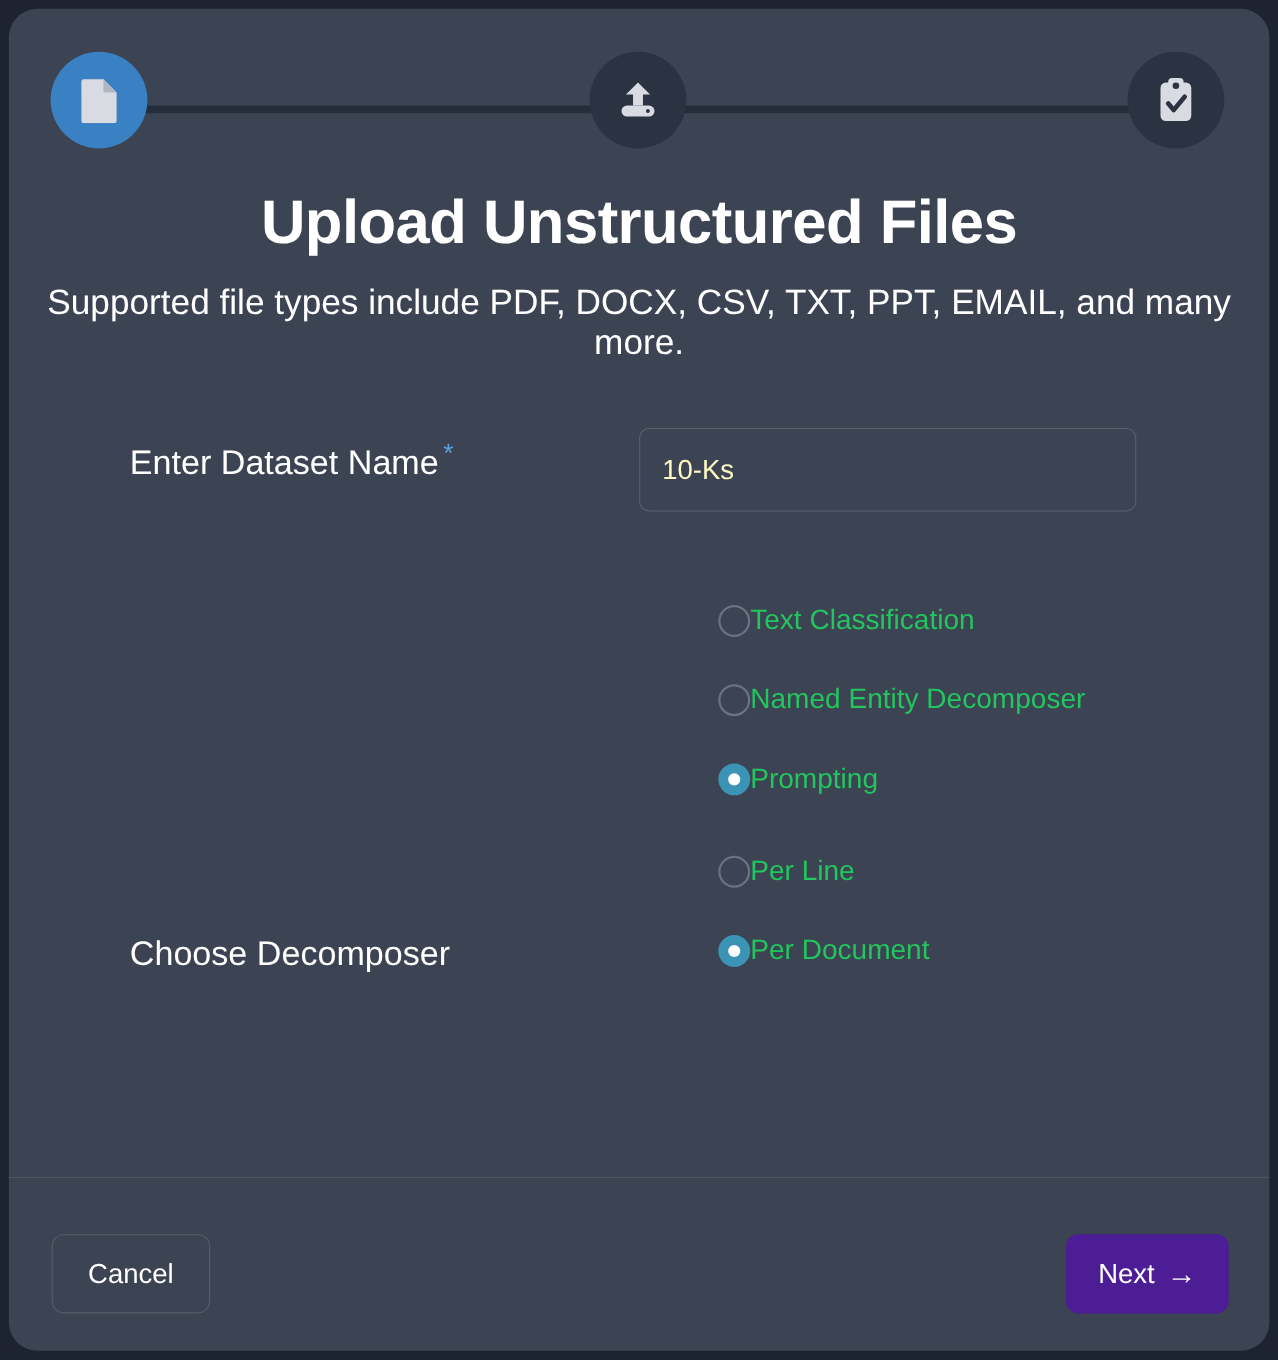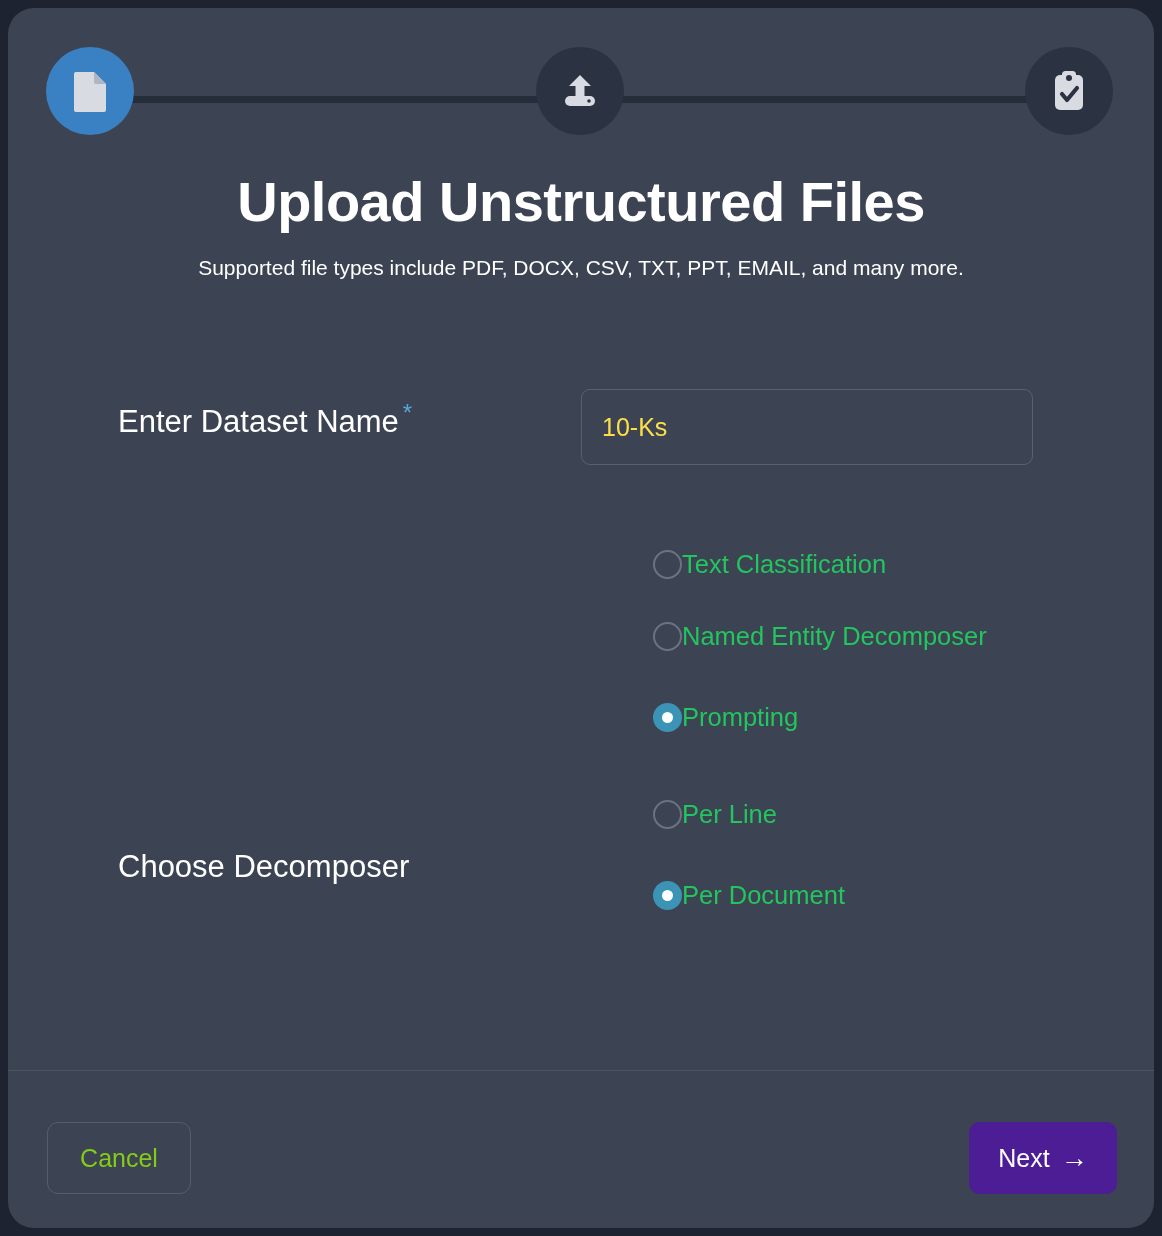"Supported file types include PDF," .subtitle { font-size: 21px -> 32px }
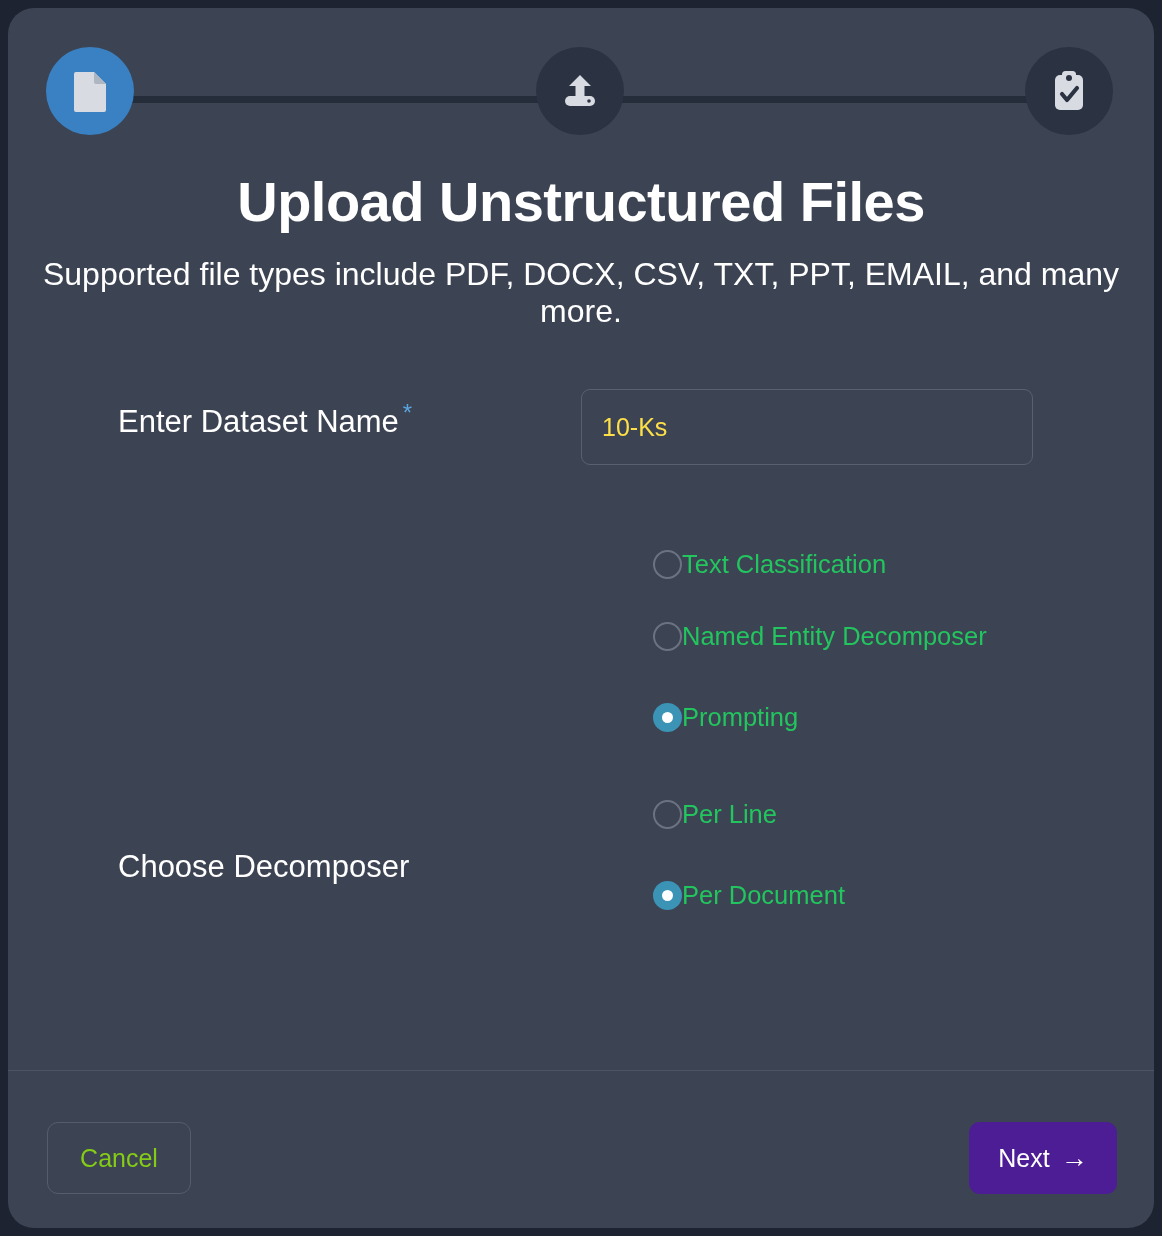"10-Ks" .text-input { color: #fde047 -> #fef9c3 }
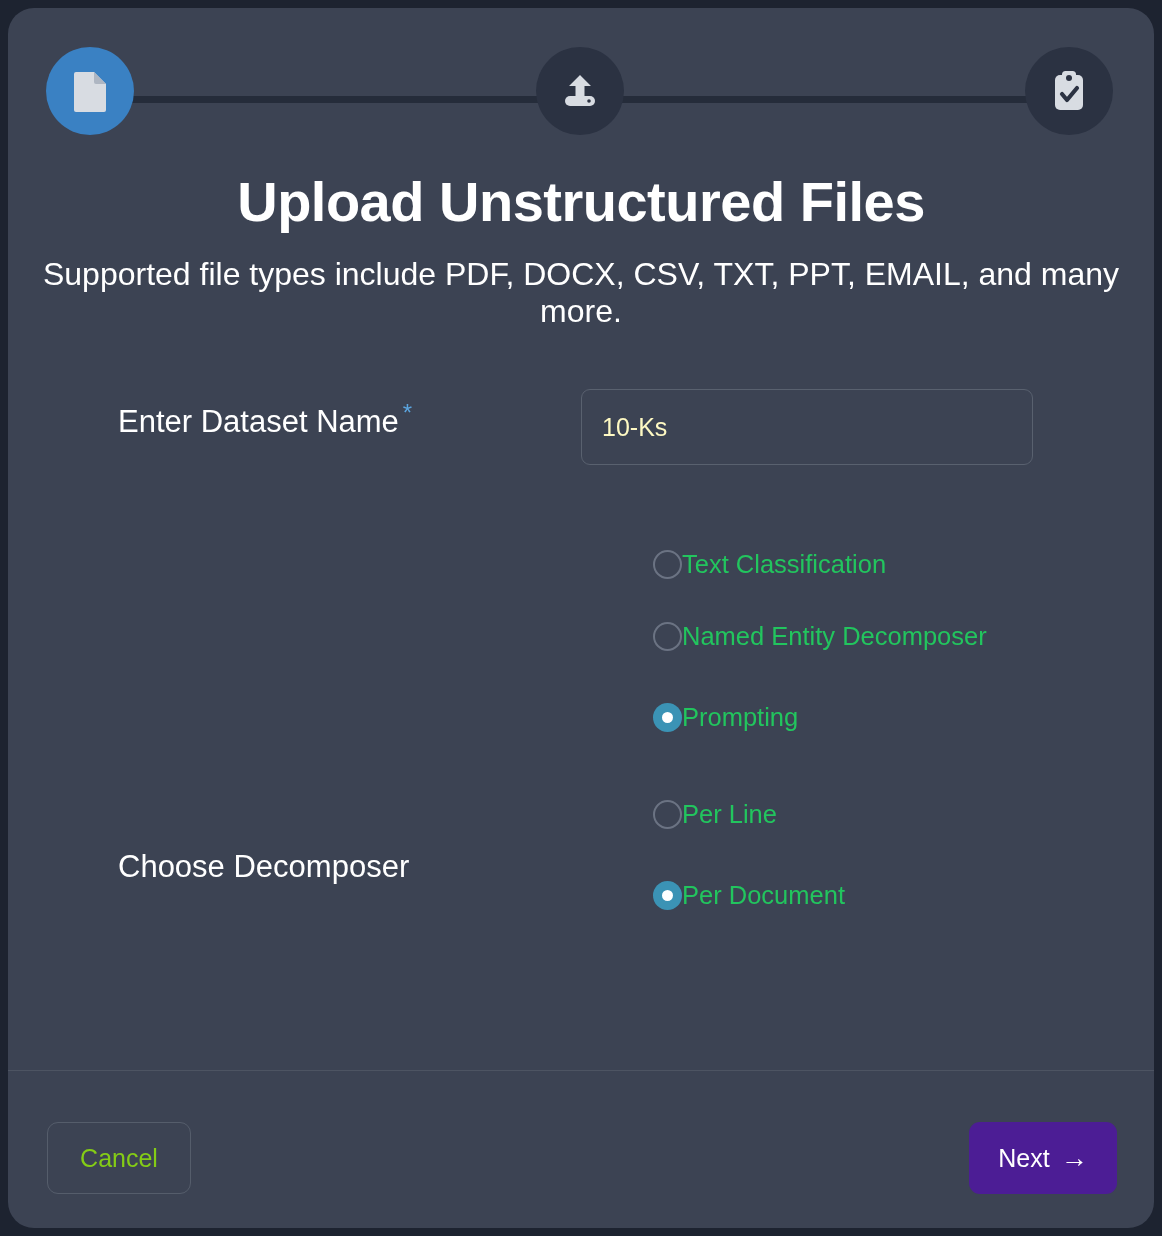"Prompting" .radio-row:last-child { align-items: flex-end -> none }
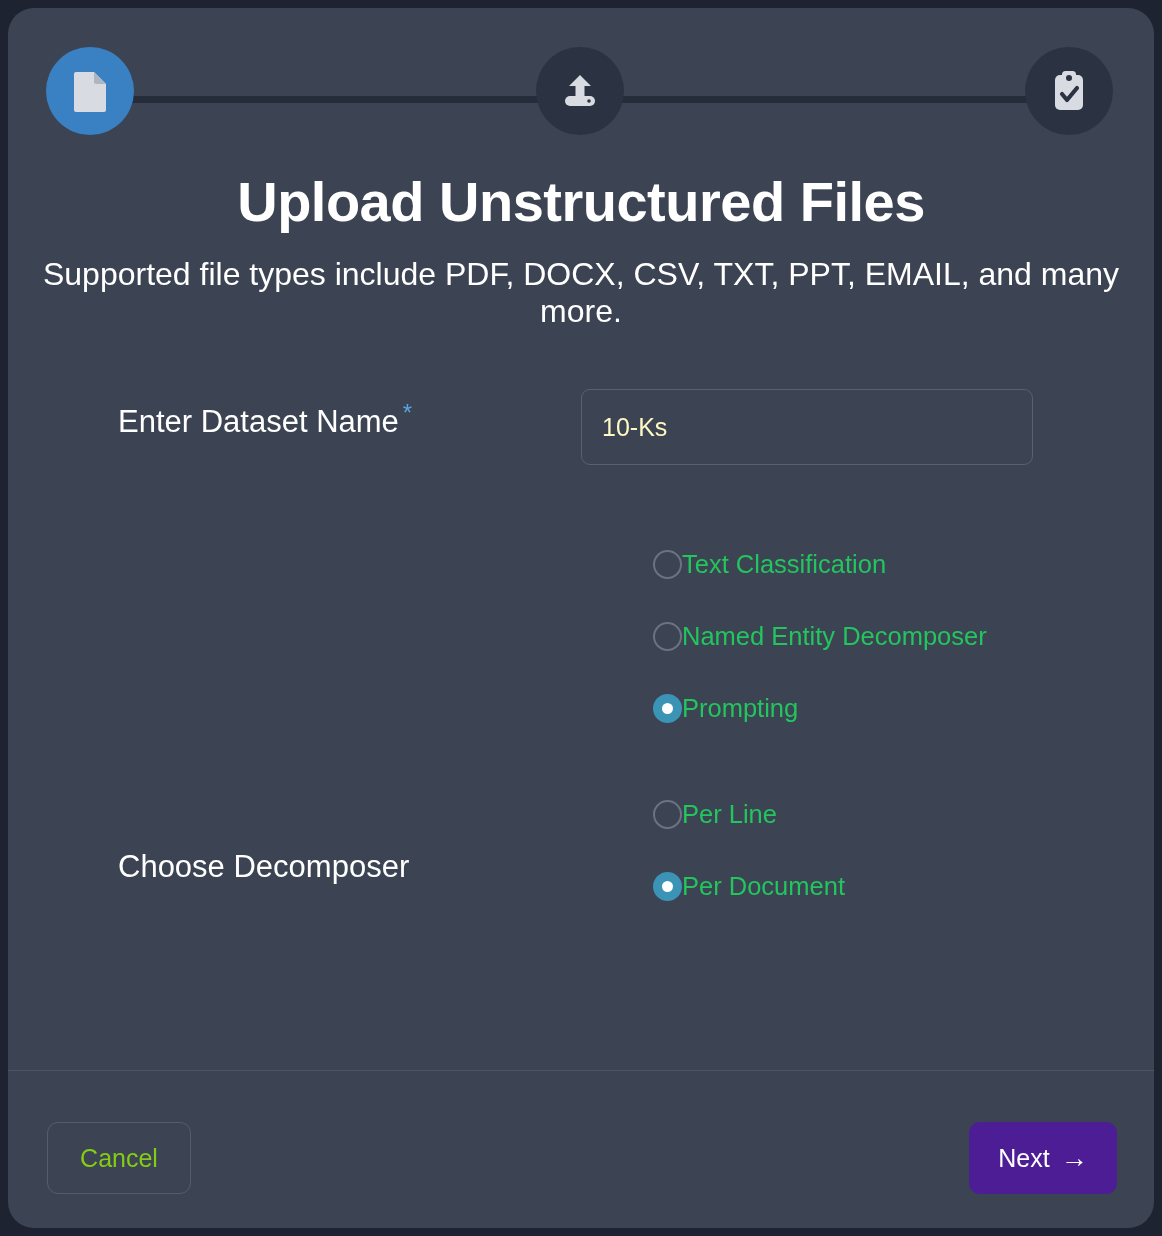"Per Line" .group-decomposer { top: 782px -> 760px }
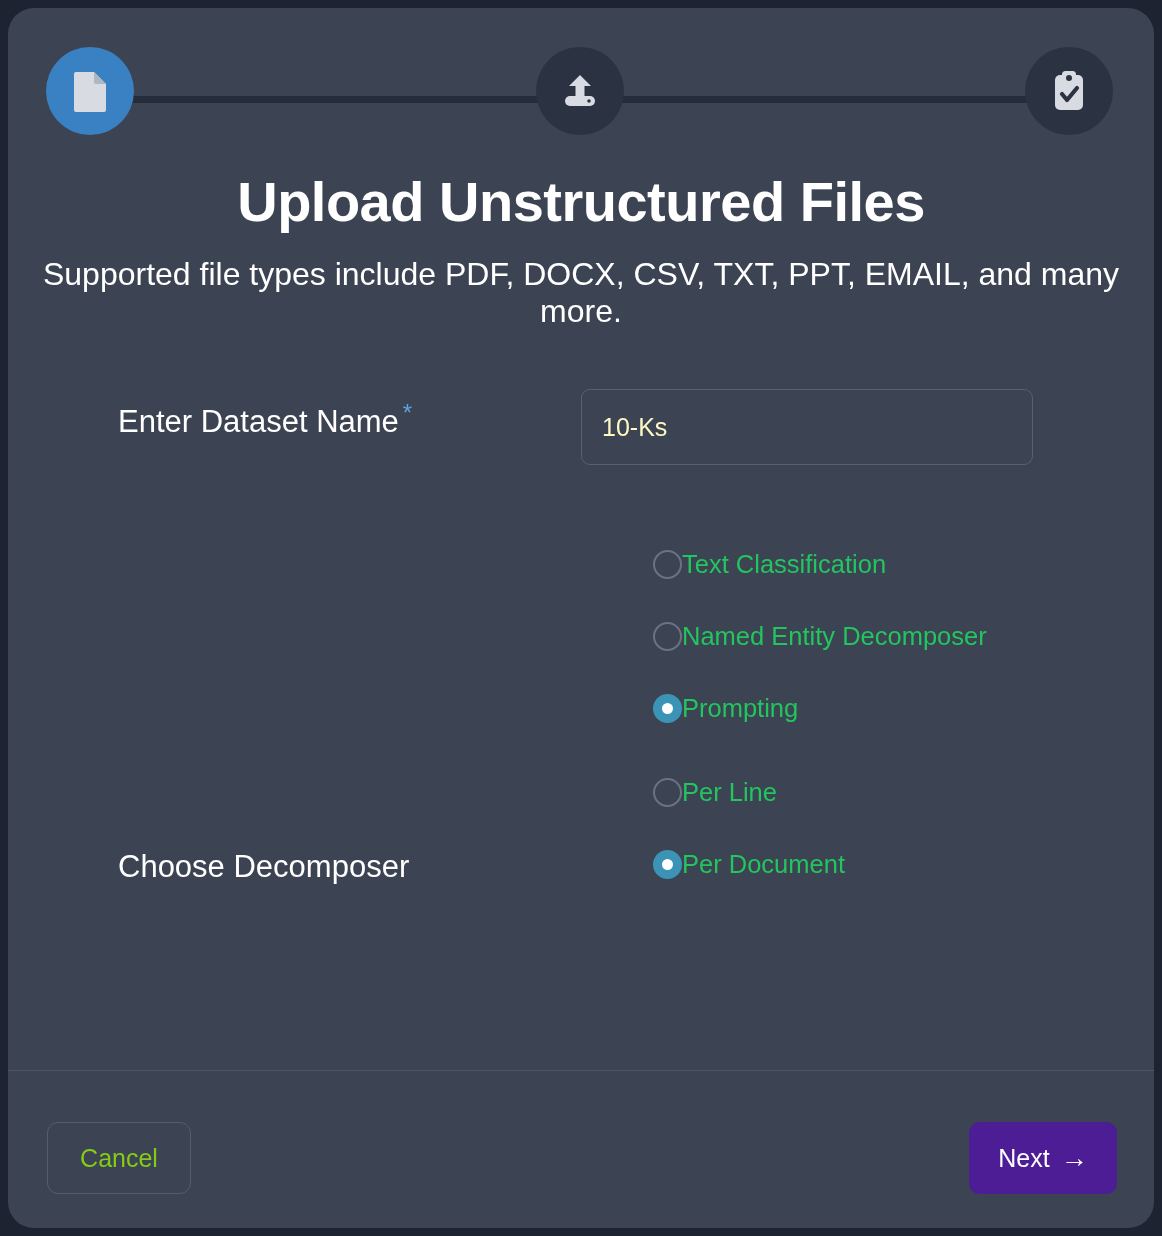"Cancel" .btn-cancel { color: #84cc16 -> #ffffff }
